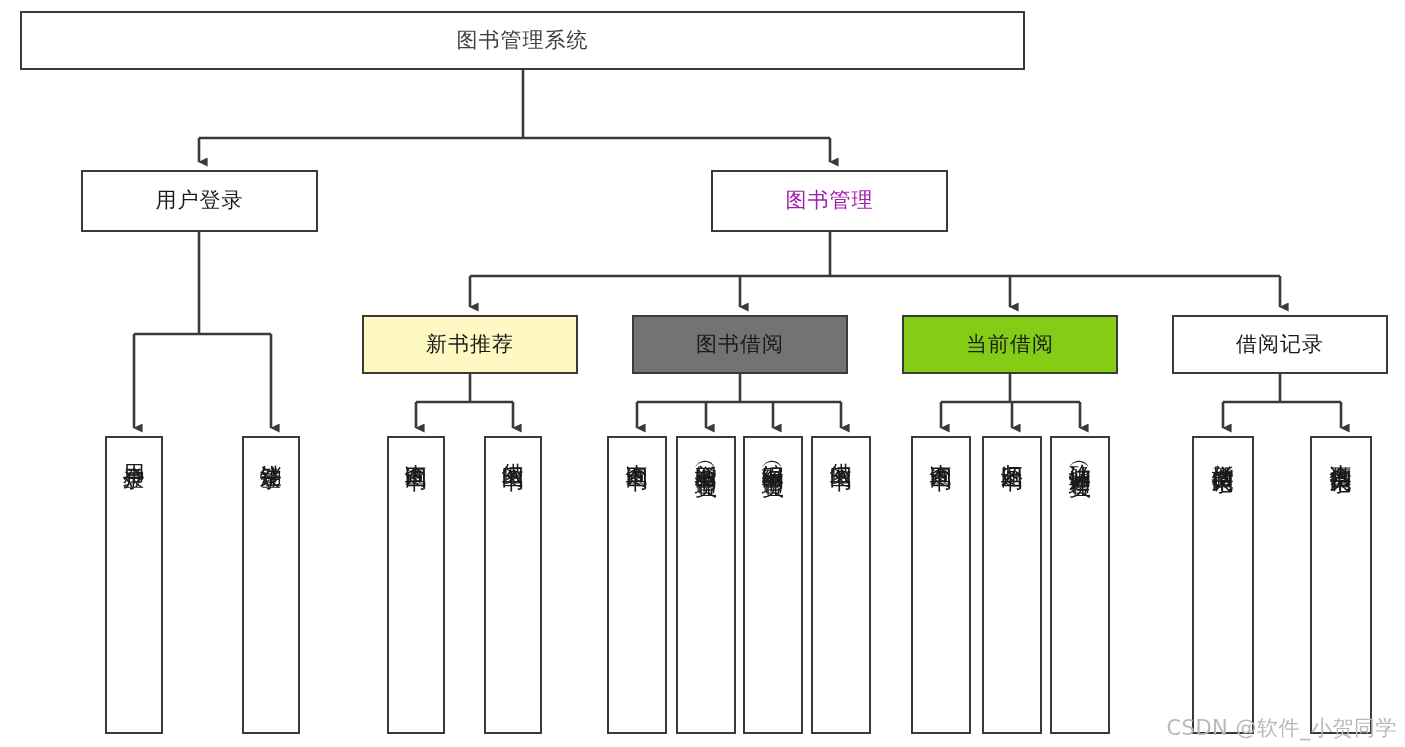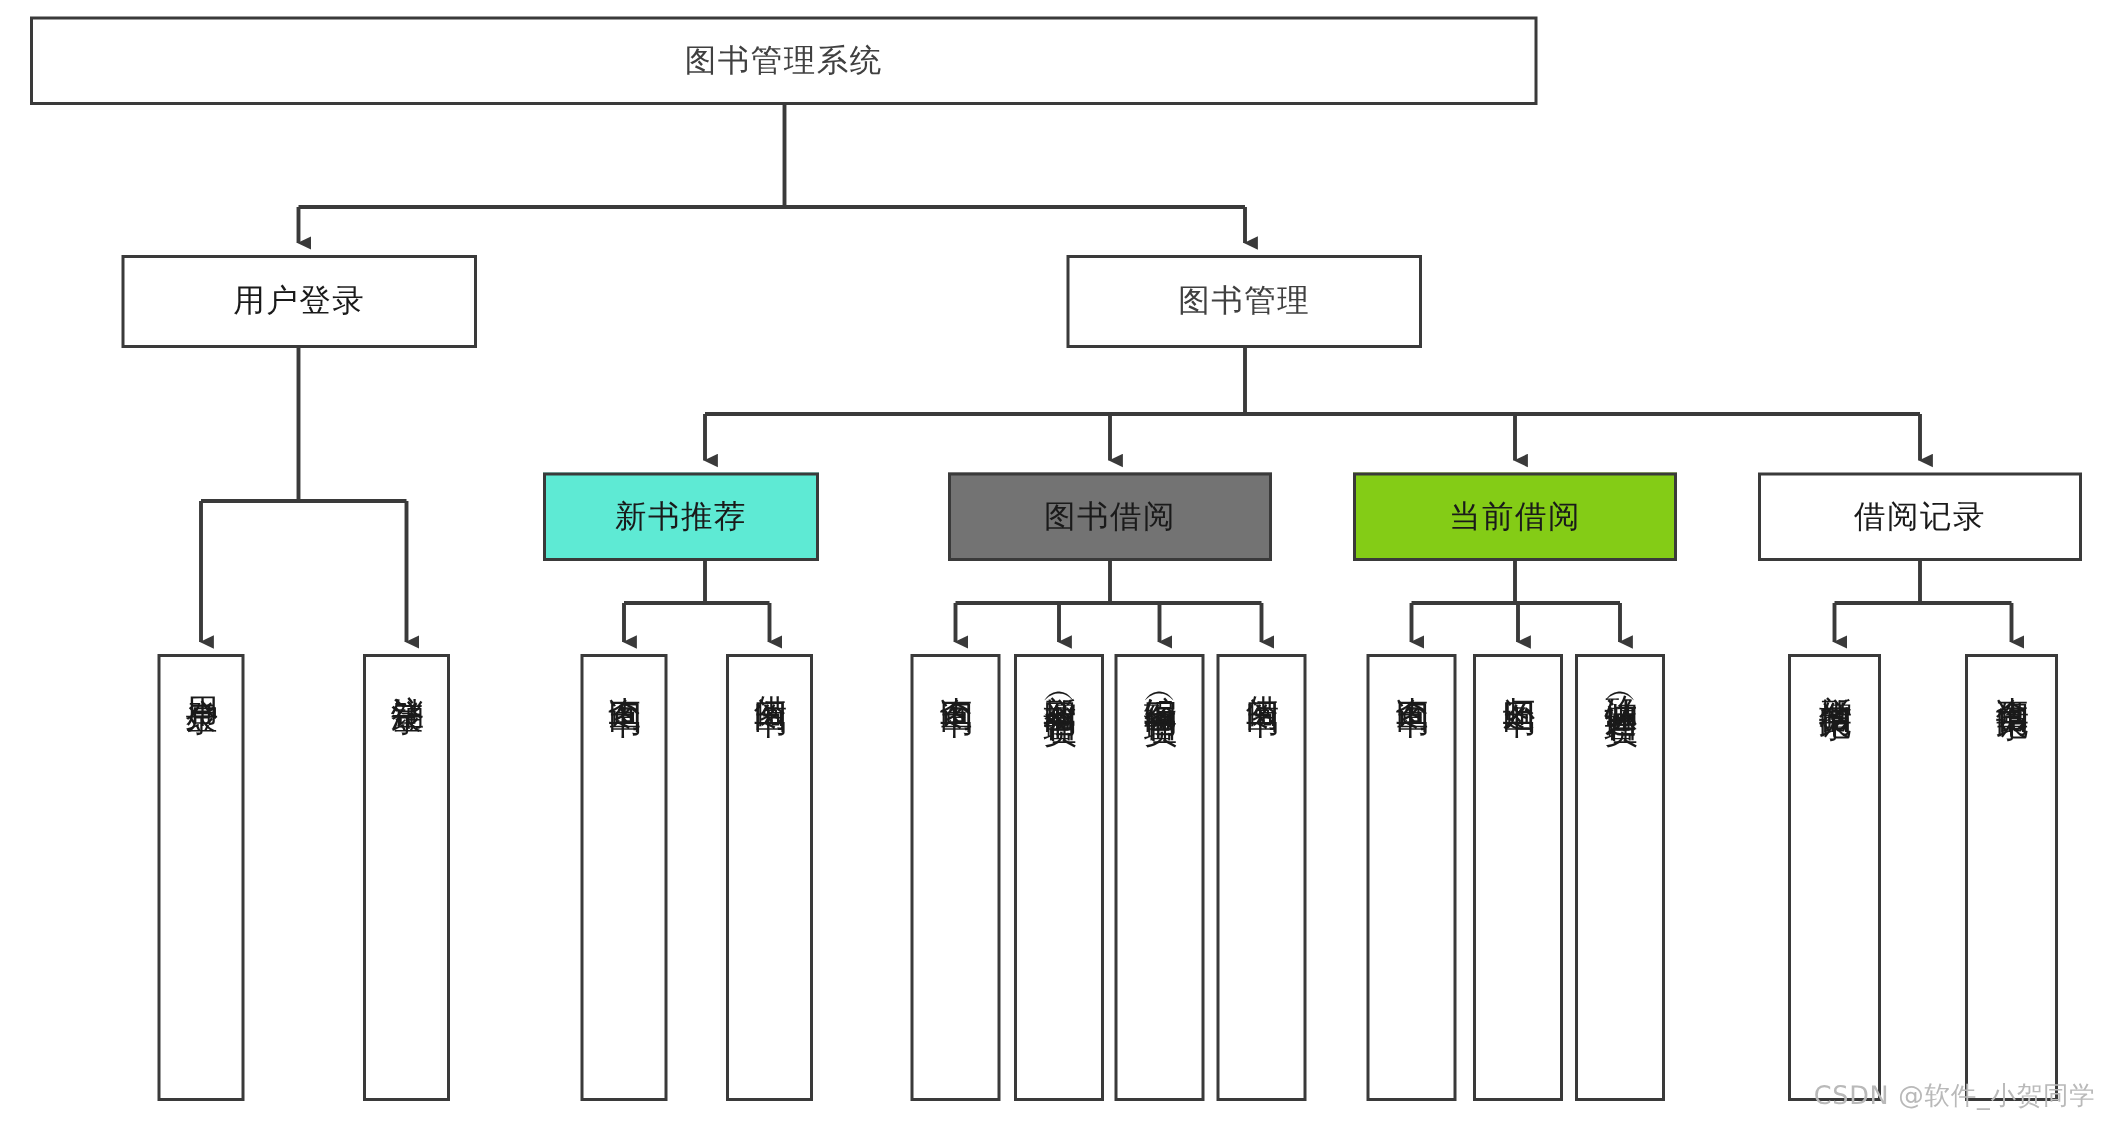"图书管理" div.node { color: #404040 -> #a21caf }
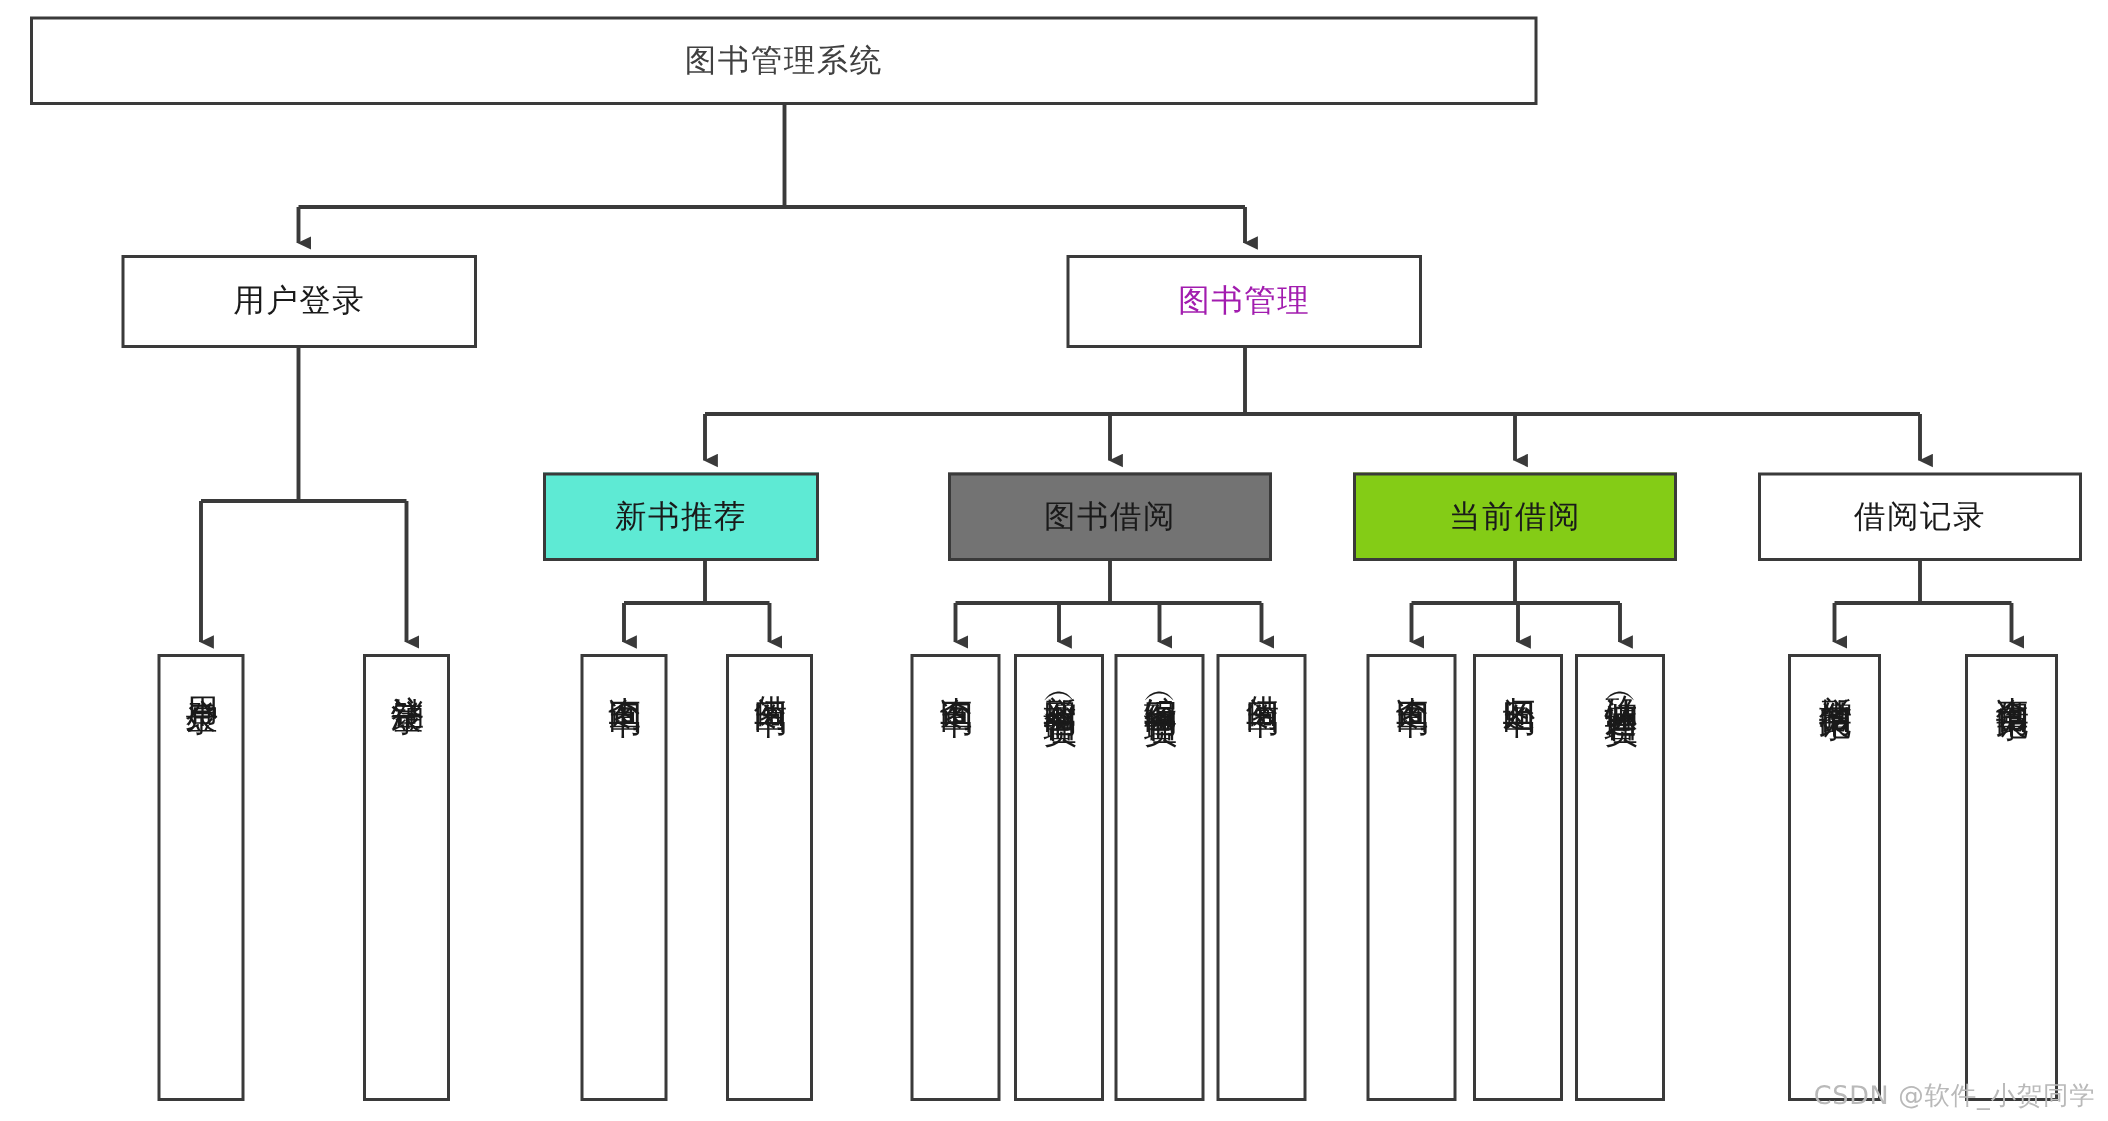"新书推荐" div.node { background: #5eead4 -> #fef9c3; width: 184px -> 216px }
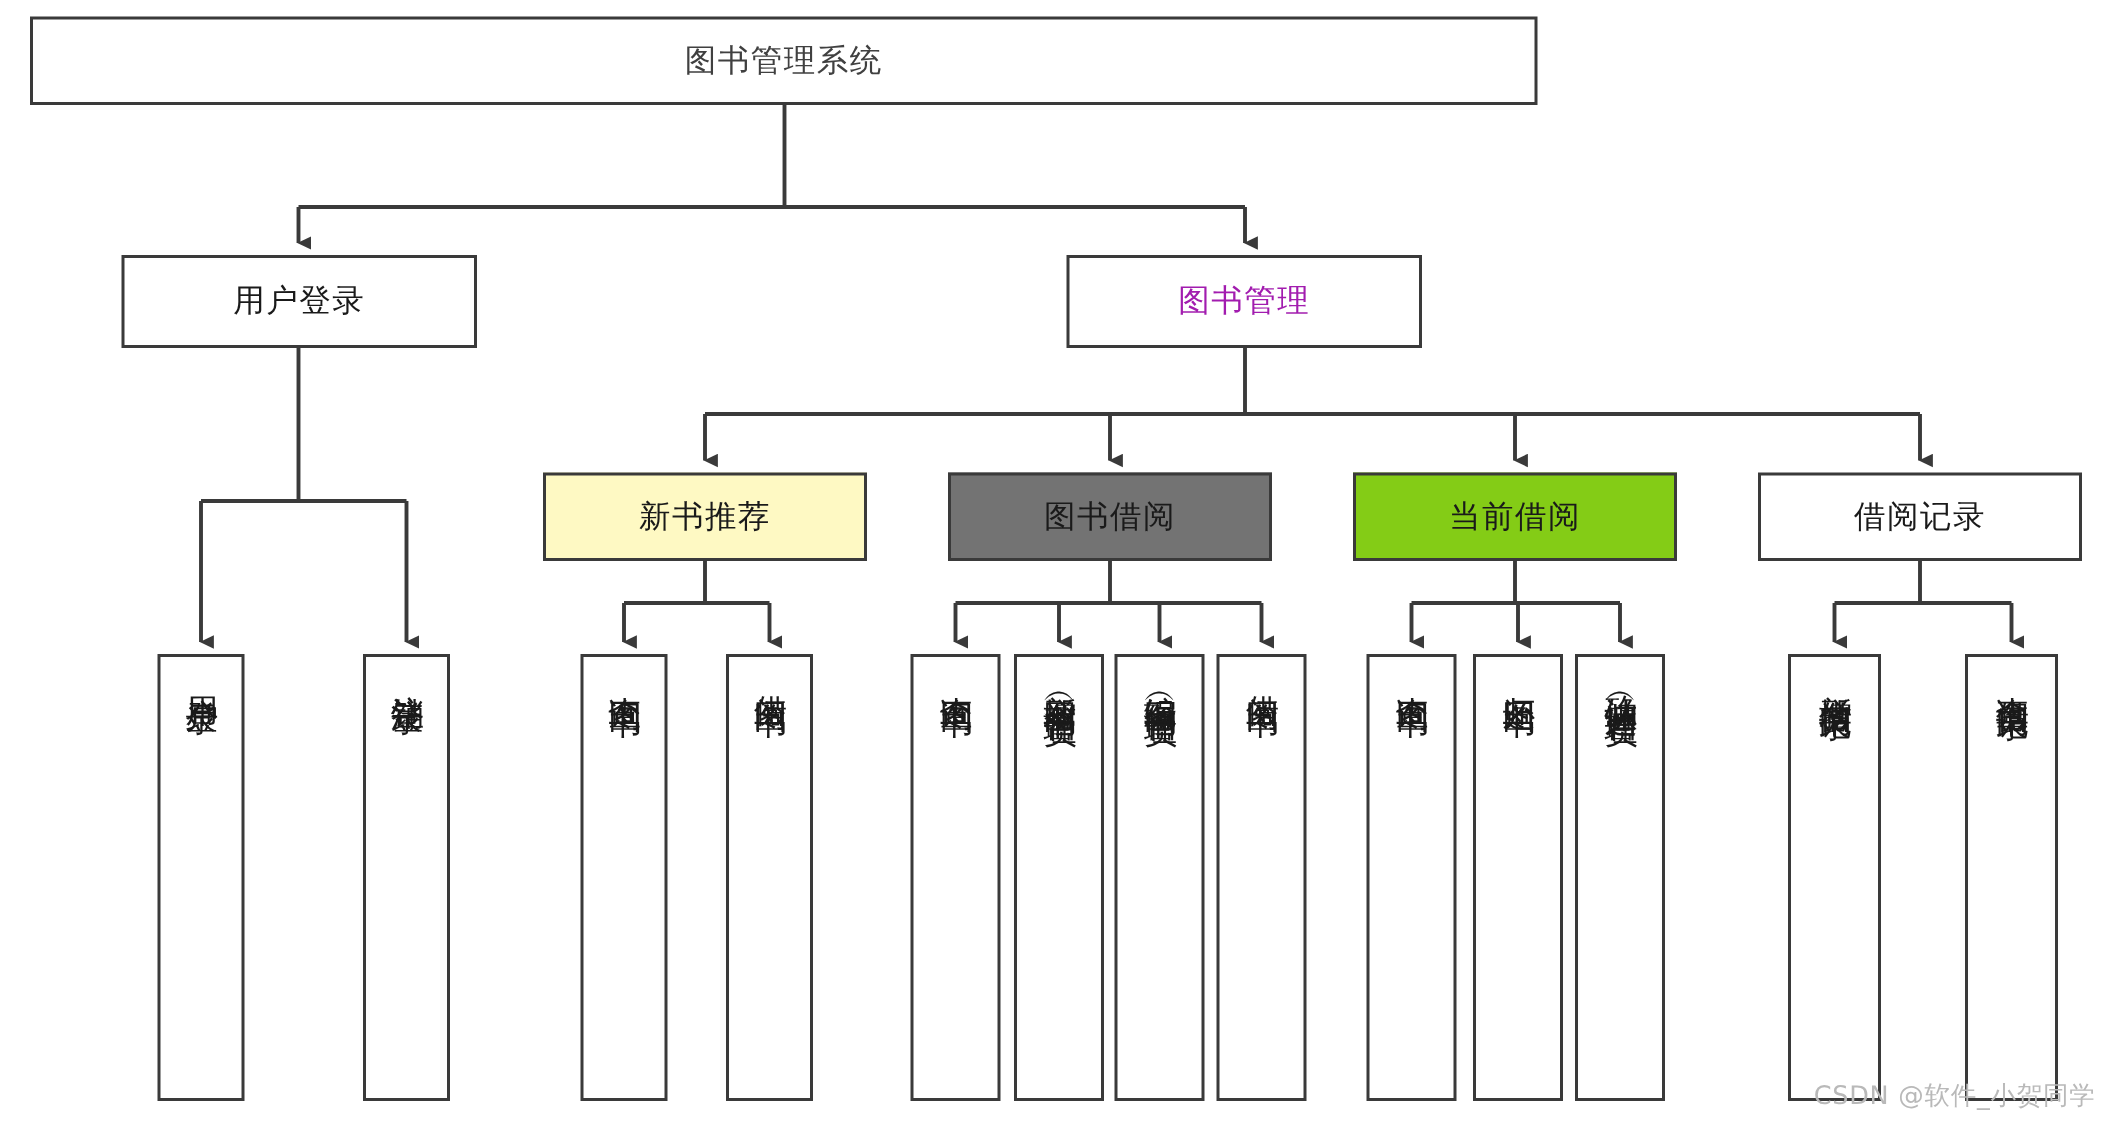"CSDN @软件_小贺同学" #watermark { font-size: 17px -> 21px }
